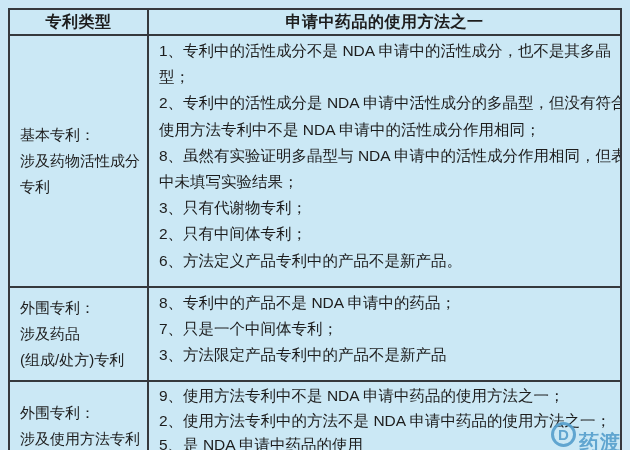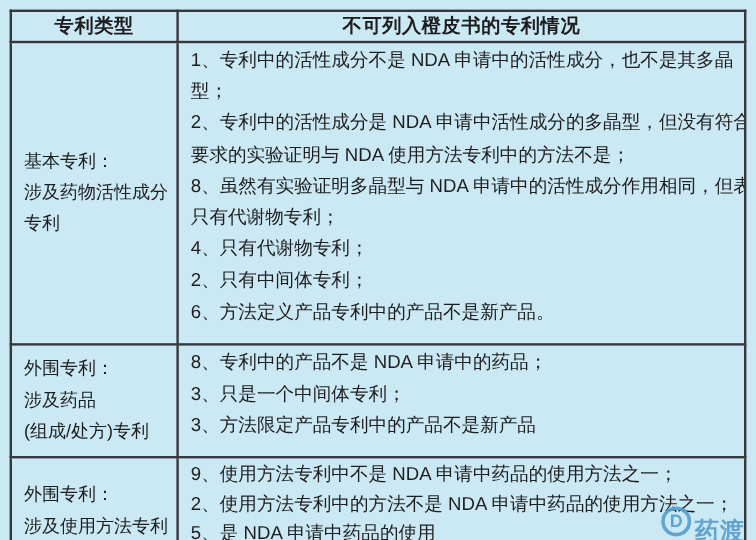"不可列入橙皮书的专利情况" th.header-cell { text: 不可列入橙皮书的专利情况 -> 申请中药品的使用方法之一 }
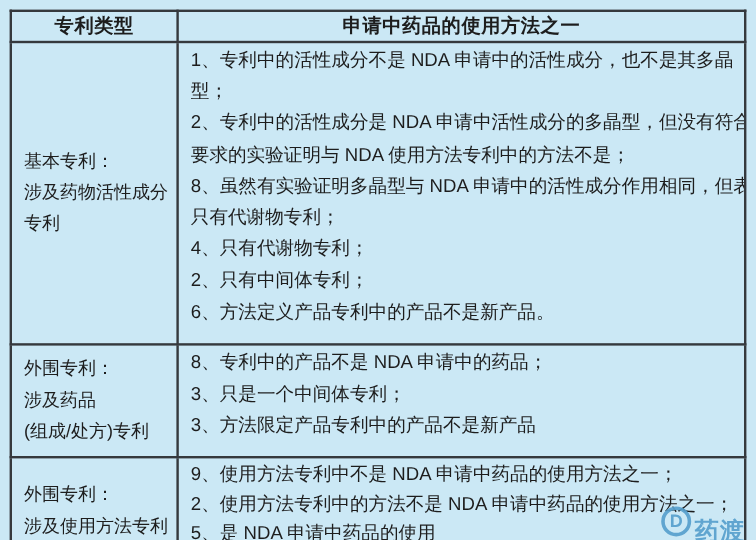"要求的实验证明与 NDA 使用方法专利中的方法不是；" div.line { text: 要求的实验证明与 NDA 使用方法专利中的方法不是 -> 使用方法专利中不是 NDA 申请中的活性成分作用相同 }
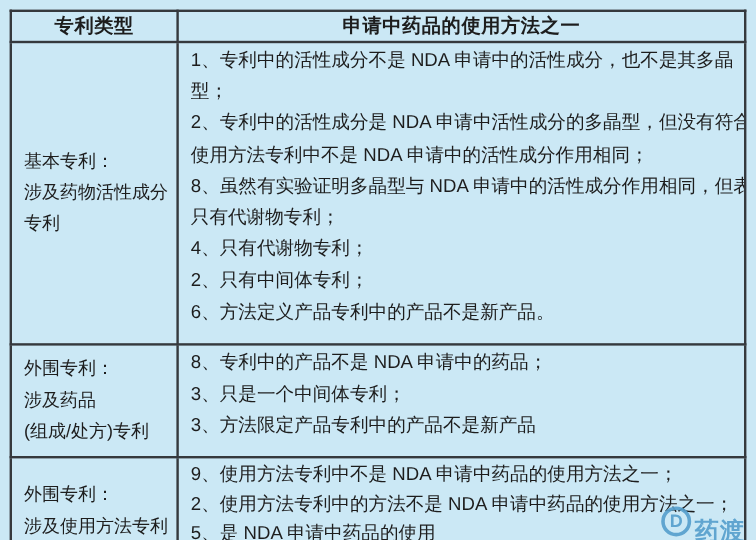"只有代谢物专利；" div.line { text: 只有代谢物专利 -> 中未填写实验结果 }
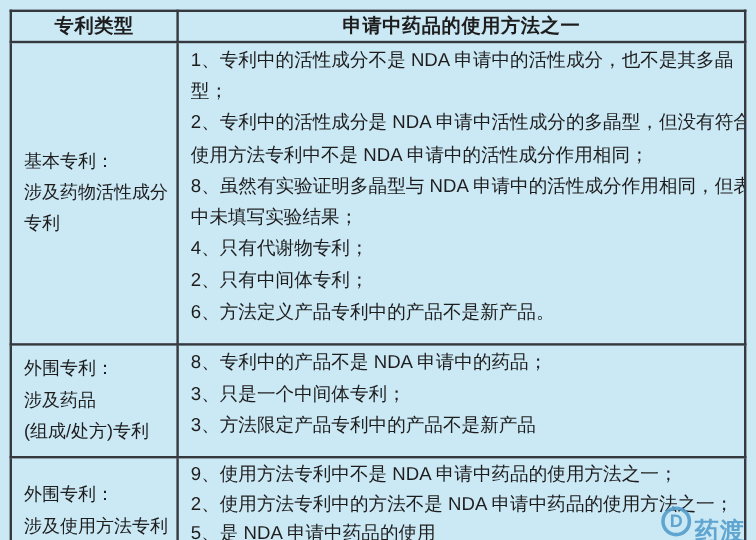"4、只有代谢物专利；" div.line { text: 4 -> 3 }
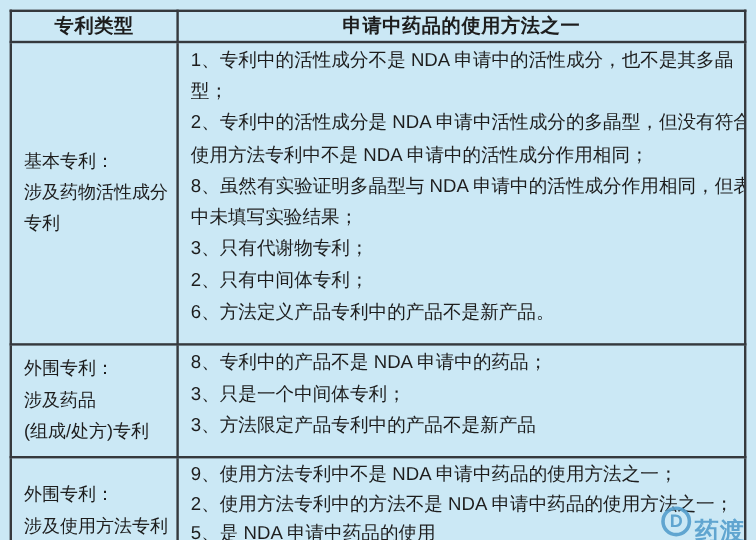"3、只是一个中间体专利；" div.line { text: 3 -> 7 }
